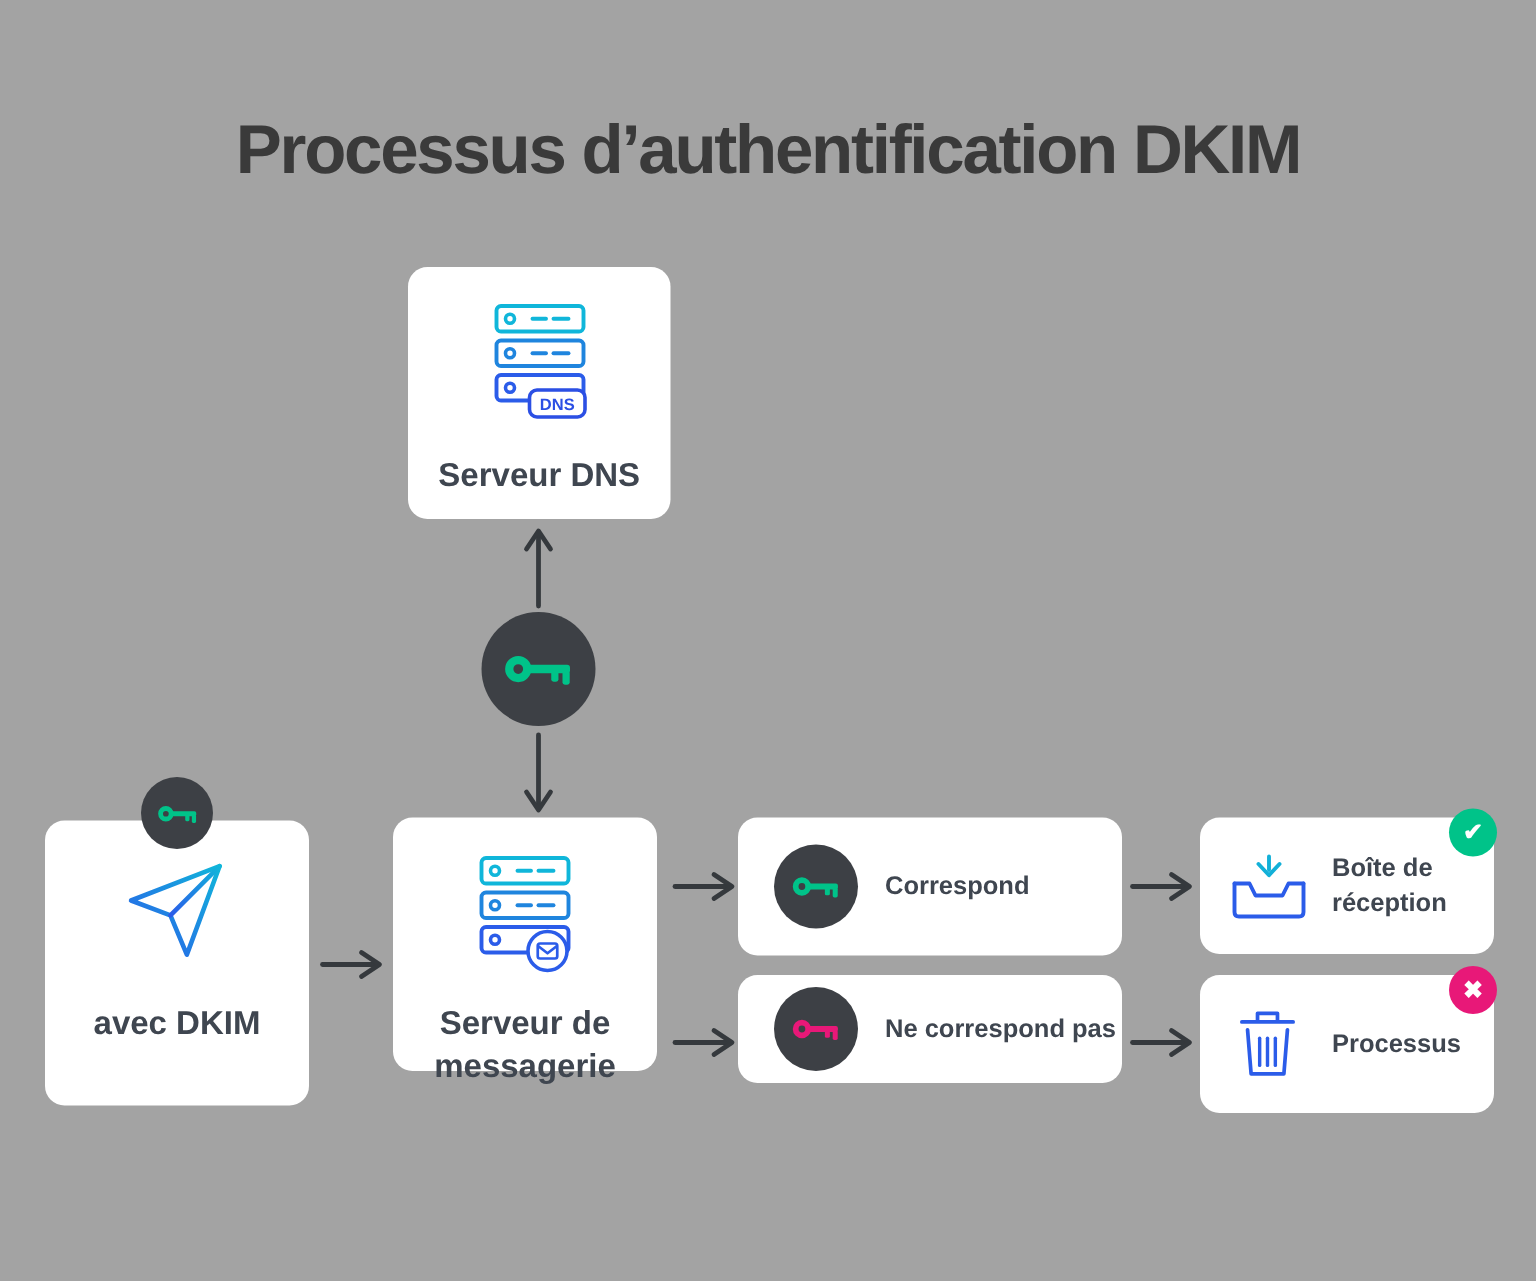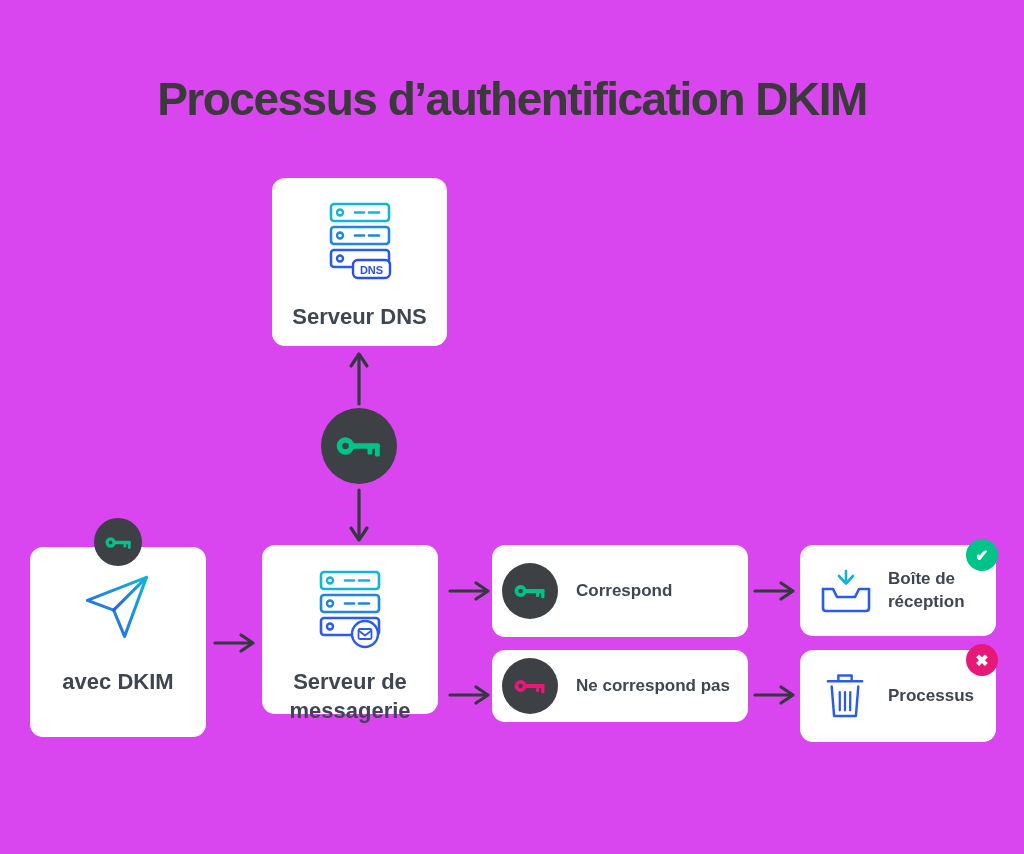"Processus d’authentification DKIM" .canvas { background: #d946ef -> #a3a3a3 }
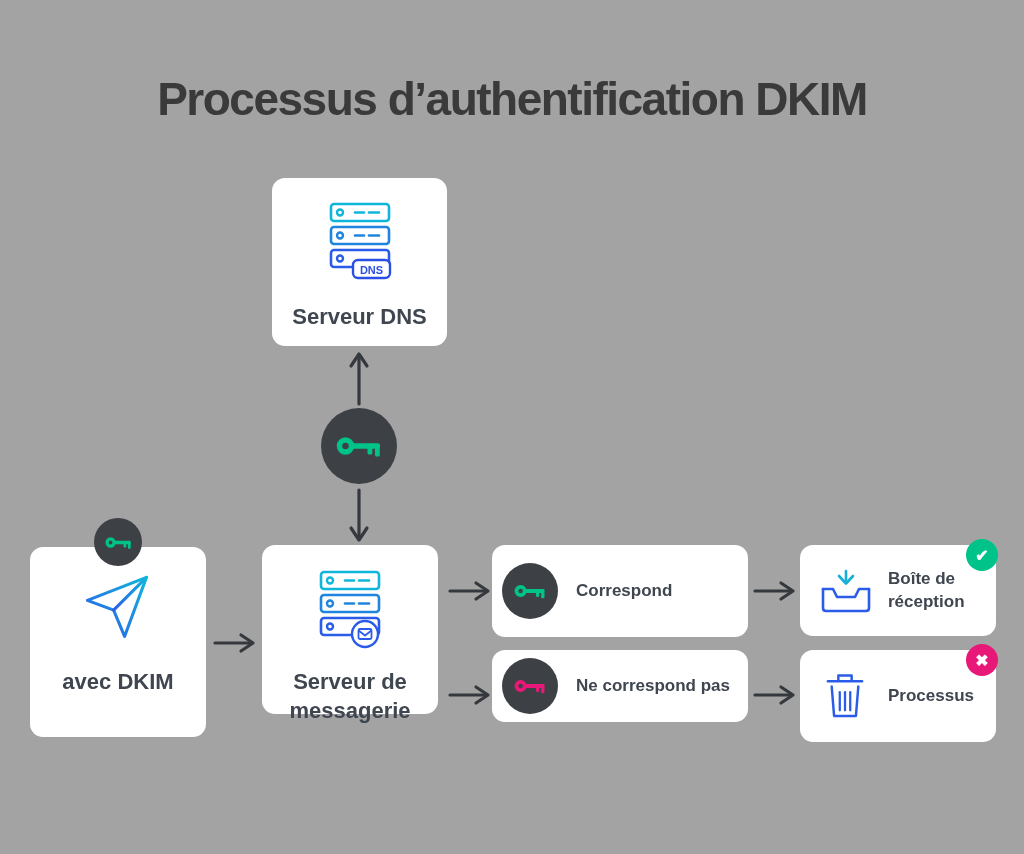"Correspond" .branch-card { padding-left: 10px -> 24px }
